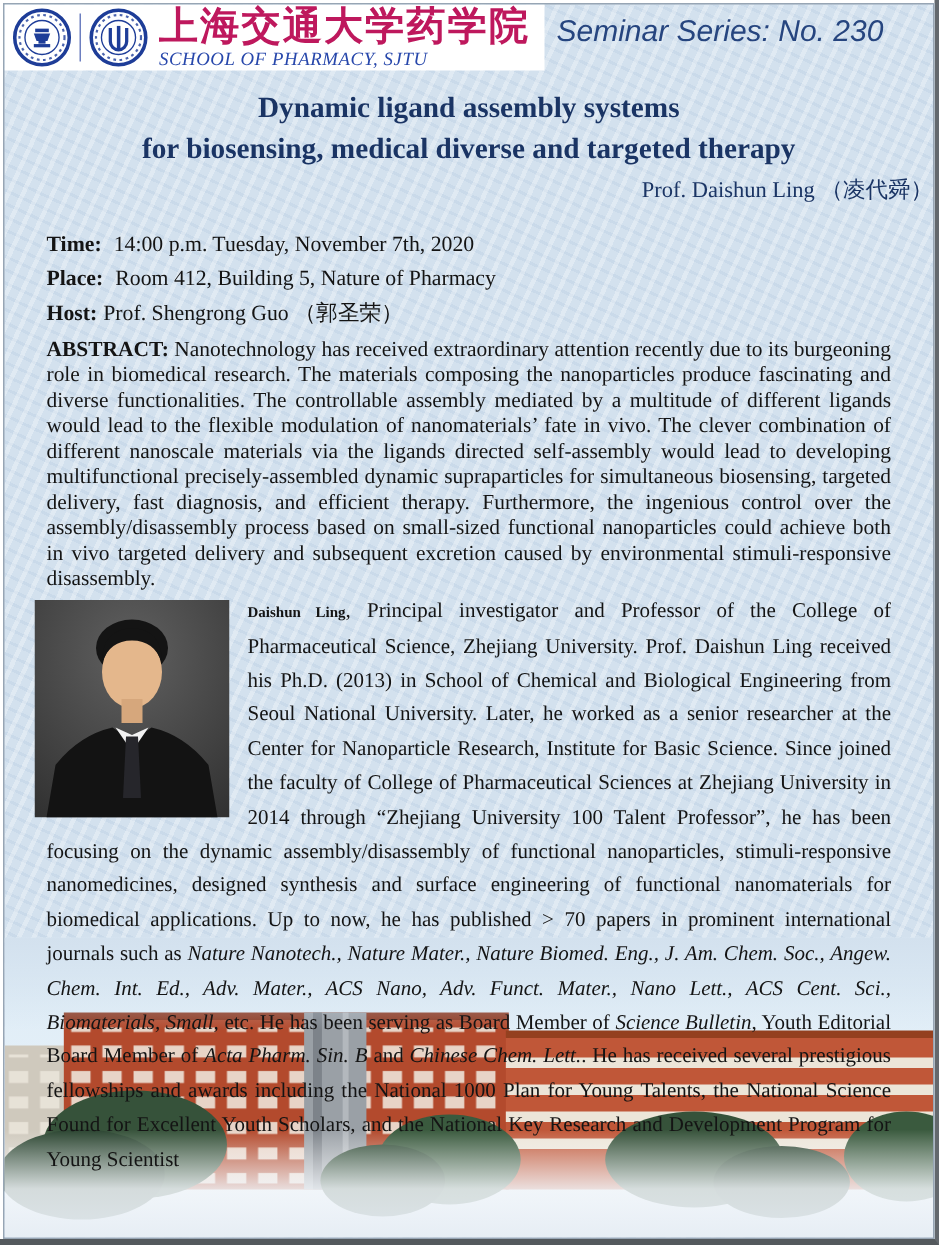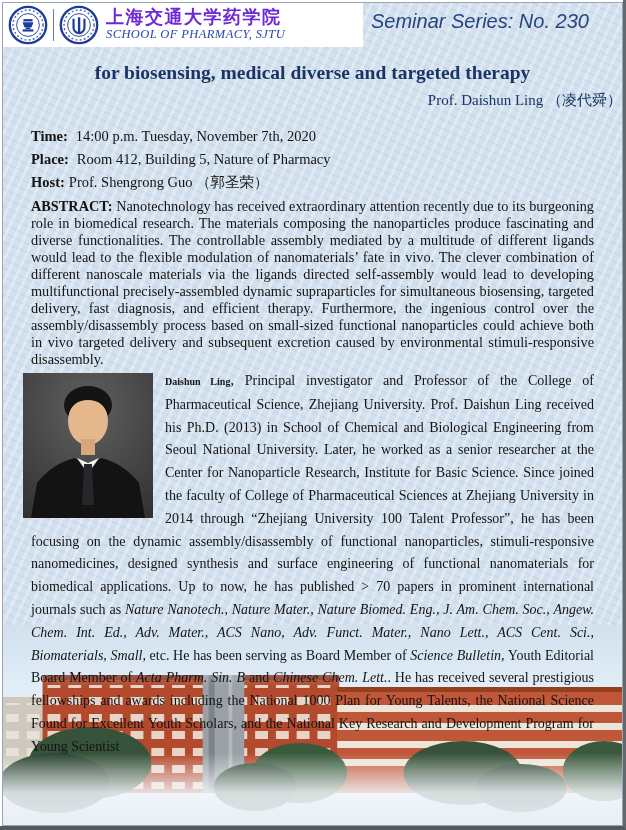"上海交通大学药学院" .school-cn { color: #6d28d9 -> #be185d; font-size: 18px -> 26px }
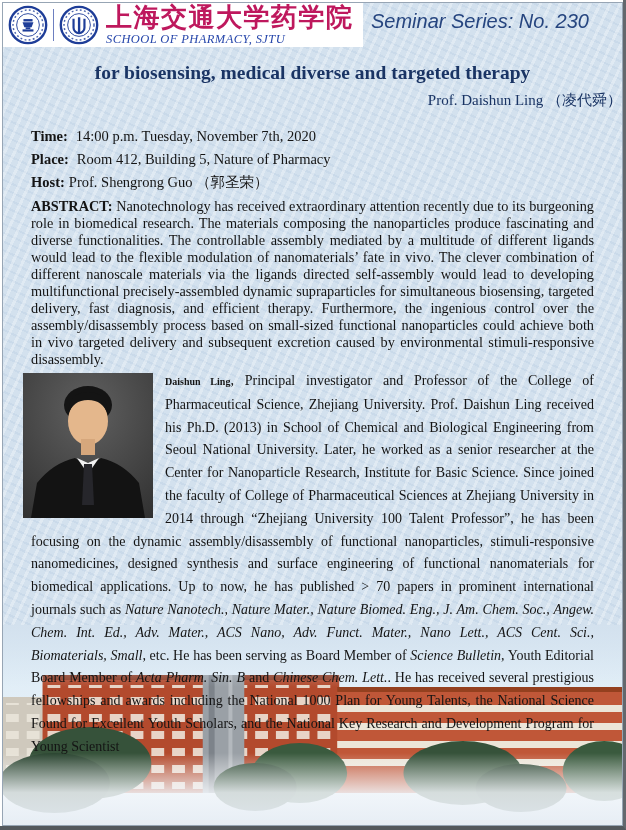"Dynamic ligand assembly systems" div.main-title { html: none -> <div>Dynamic ligand assembly systems</div> }
